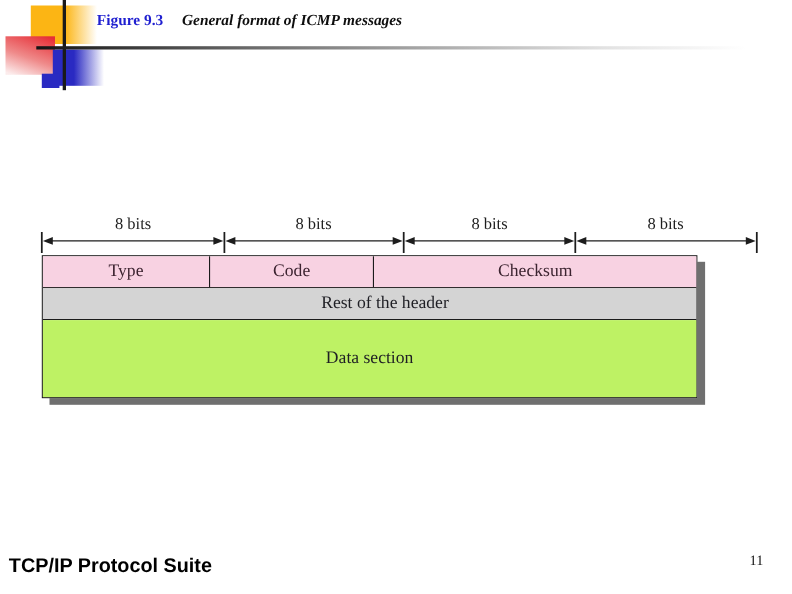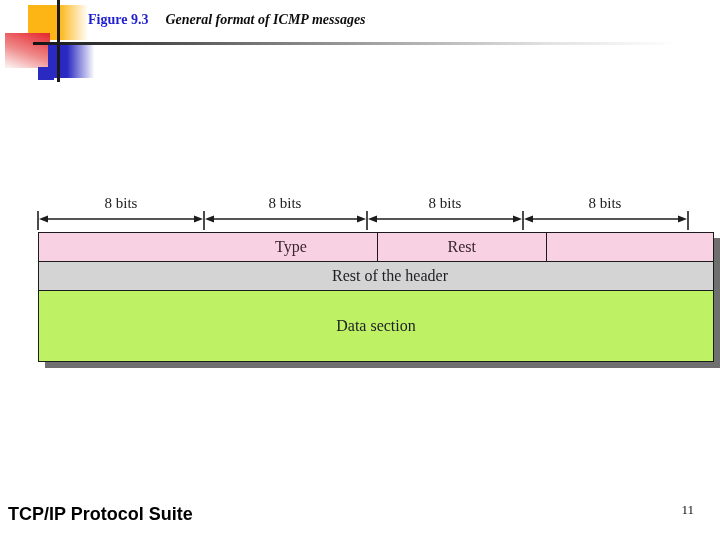"Type" .icmp-table { width: 676px -> 596px }
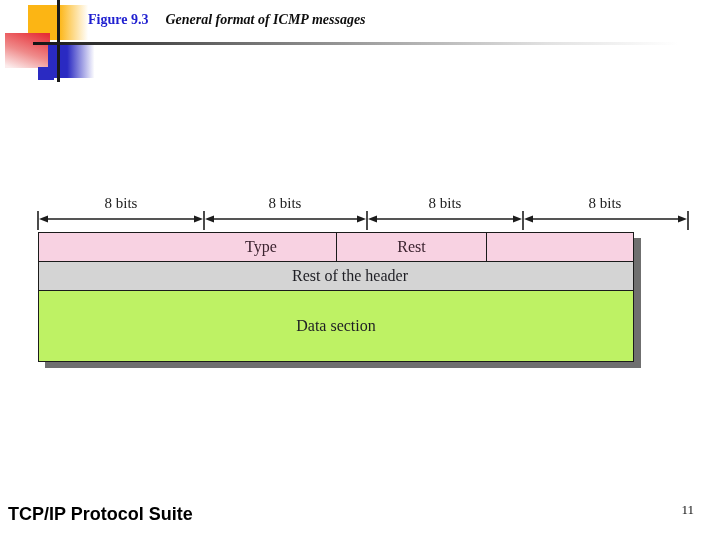"Rest" div.cell { text: Rest -> Code }
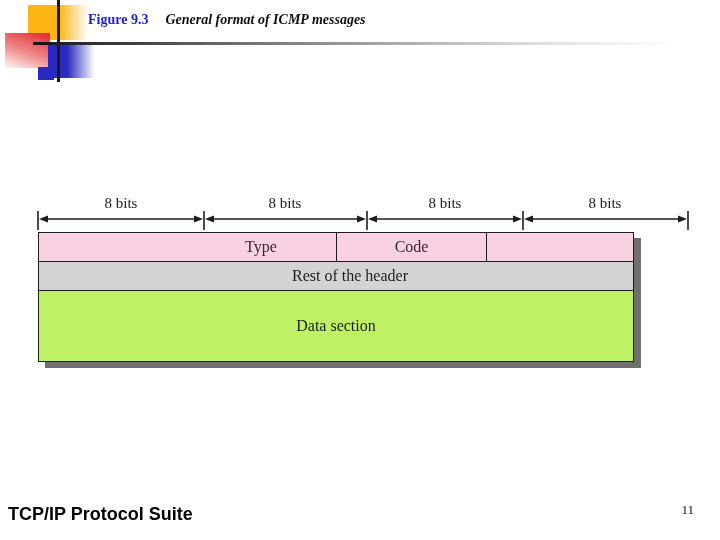"Checksum" div.cell { html: none -> <div>Checksum</div> }
